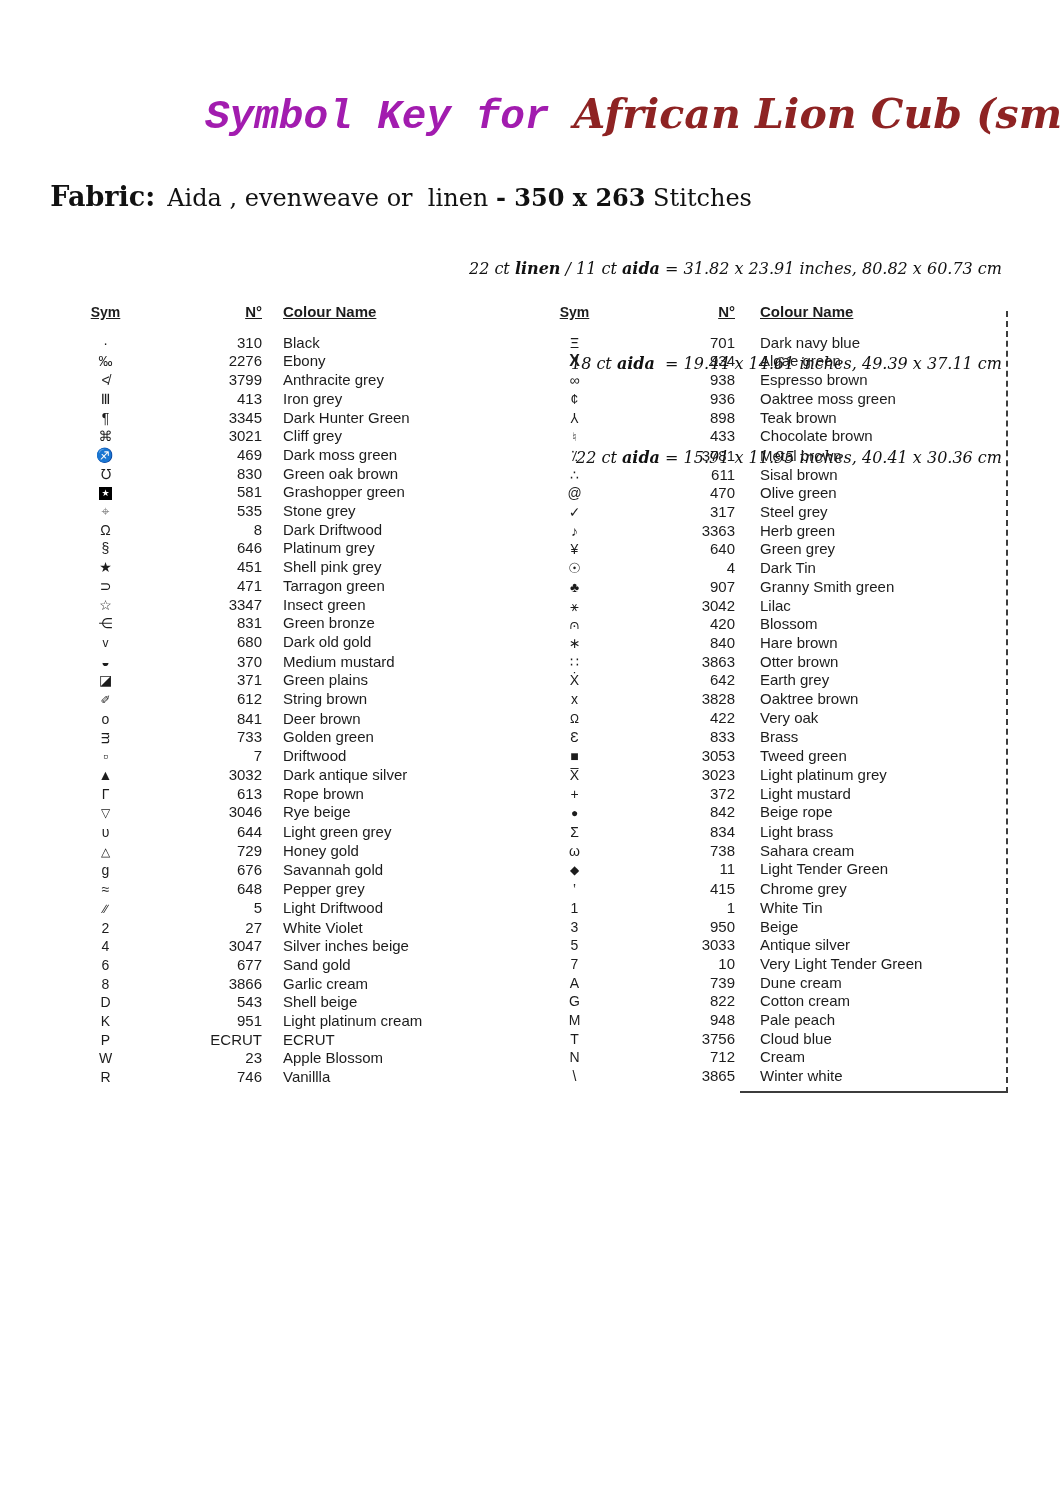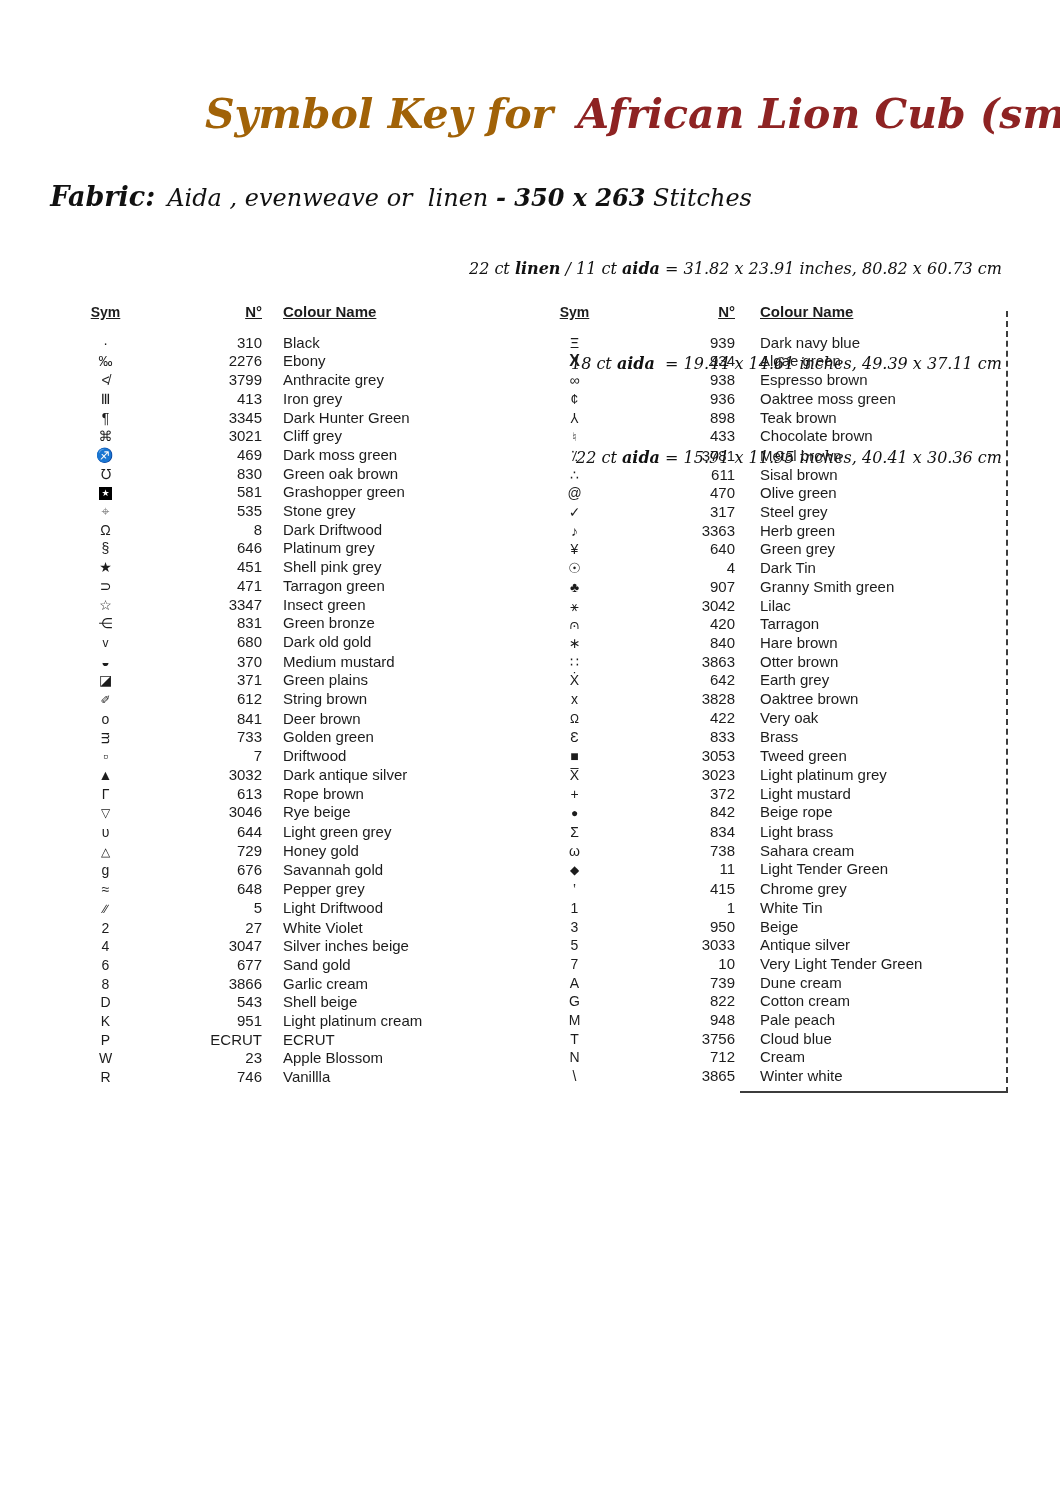"Symbol Key for" .title-prefix { color: #a16207 -> #a21caf; font-family: none -> Liberation Mono, monospace }
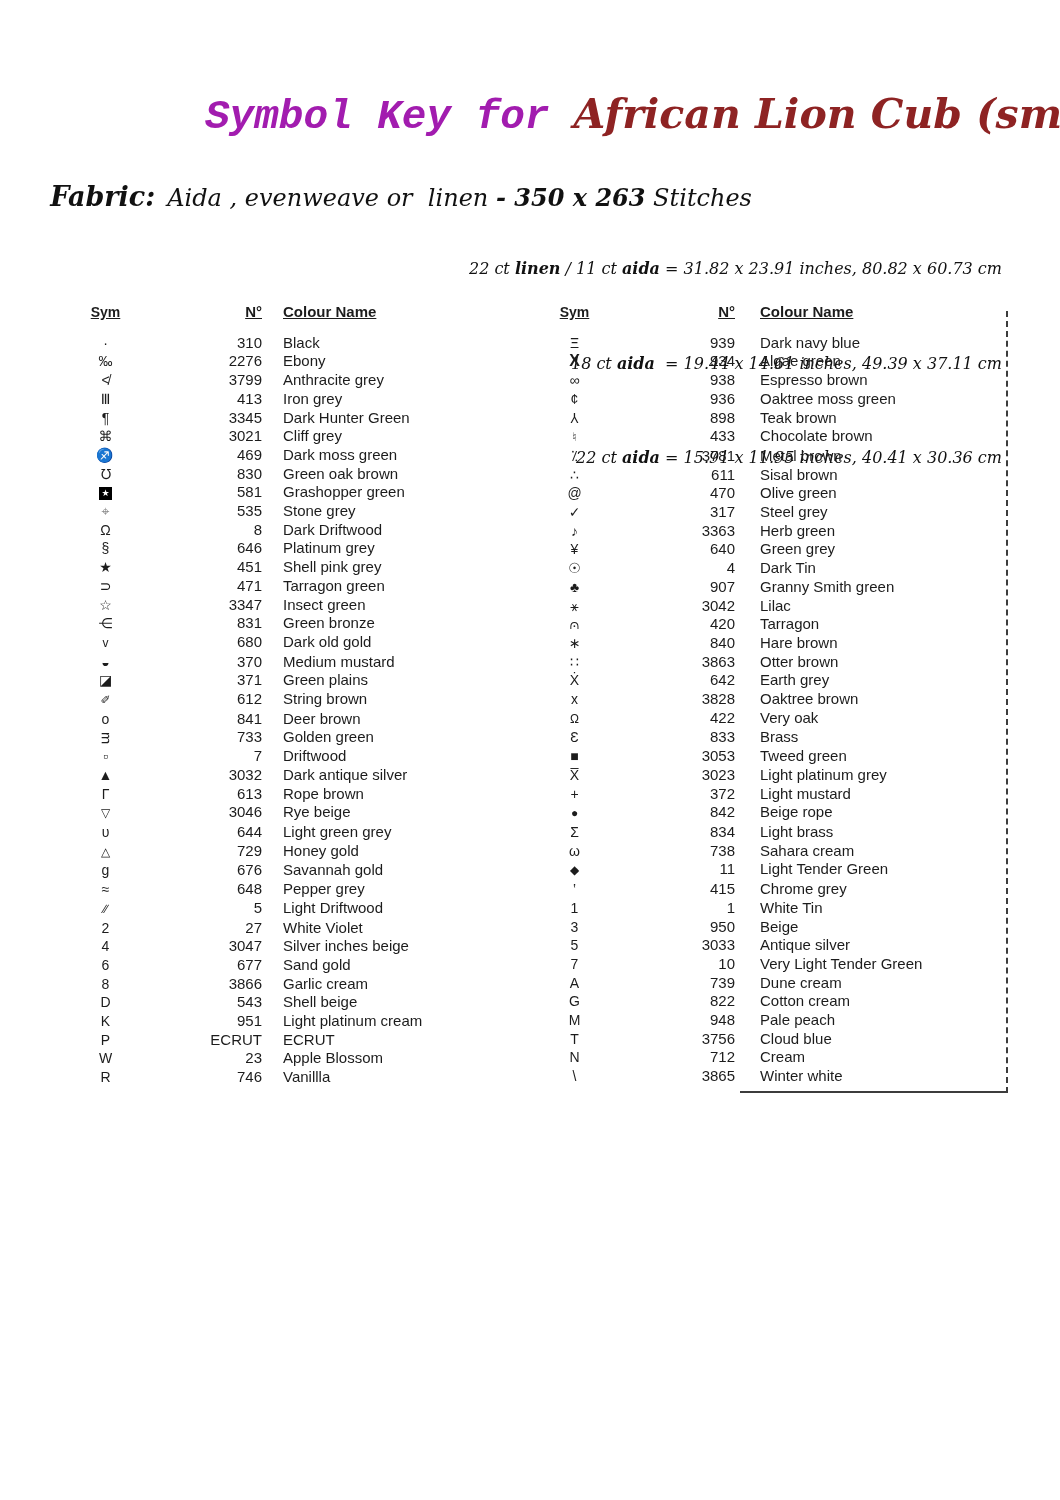"Fabric: Aida , evenweave or" .fabric-line { font-style: italic -> none }
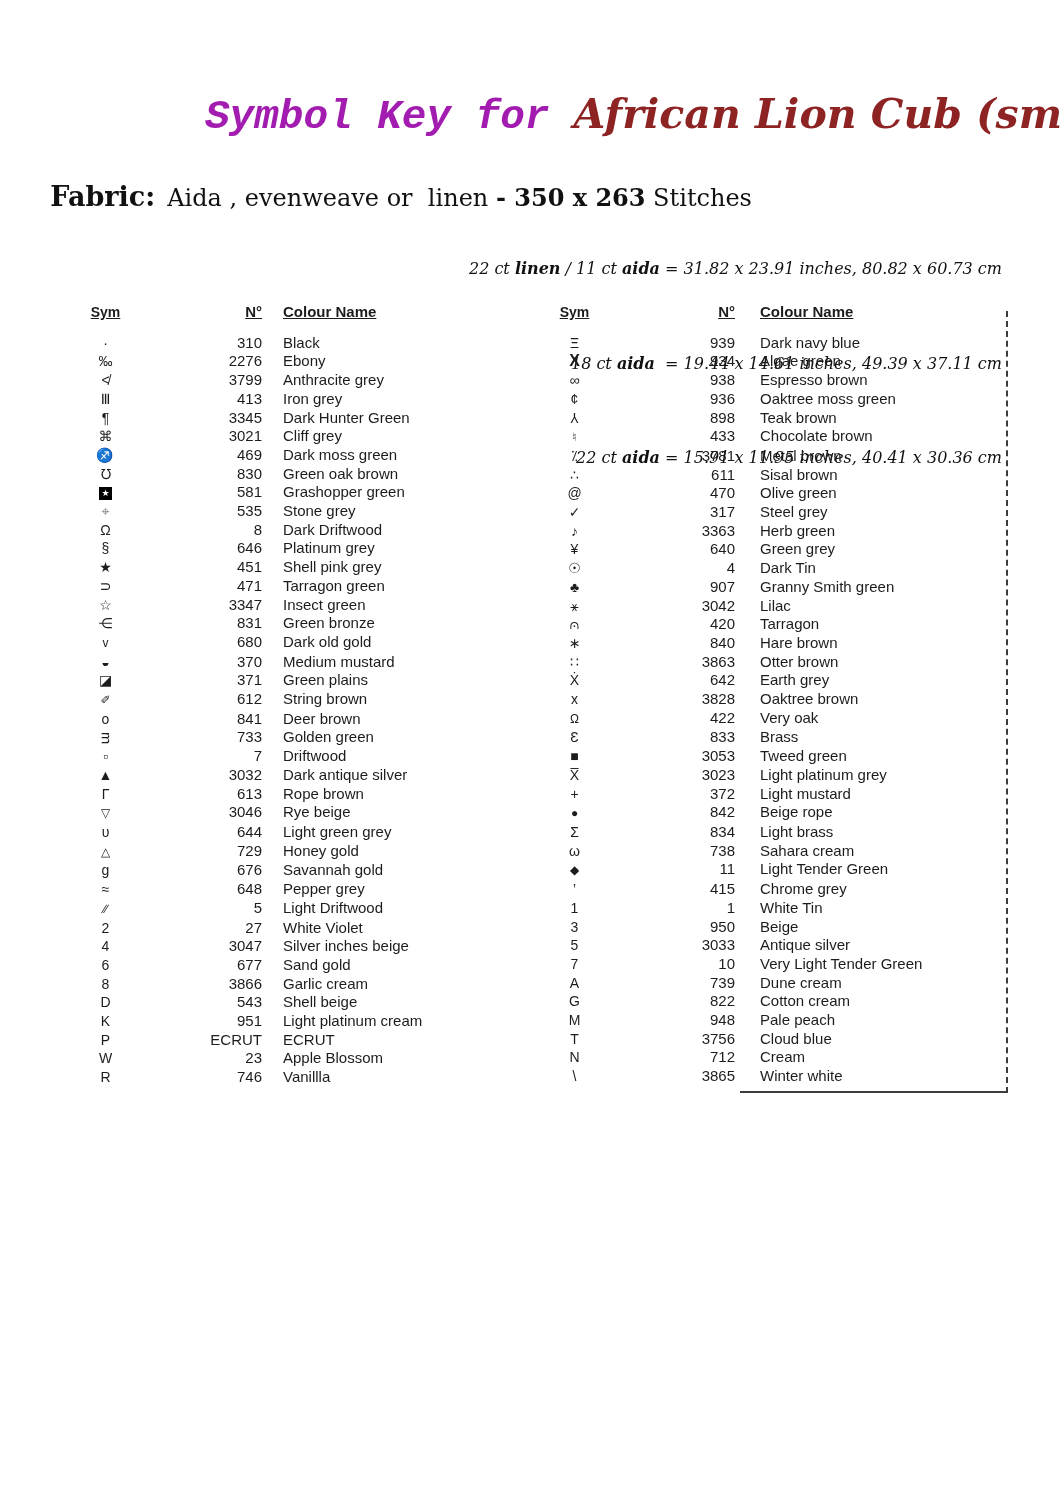"939" span.c-num { text: 939 -> 701 }
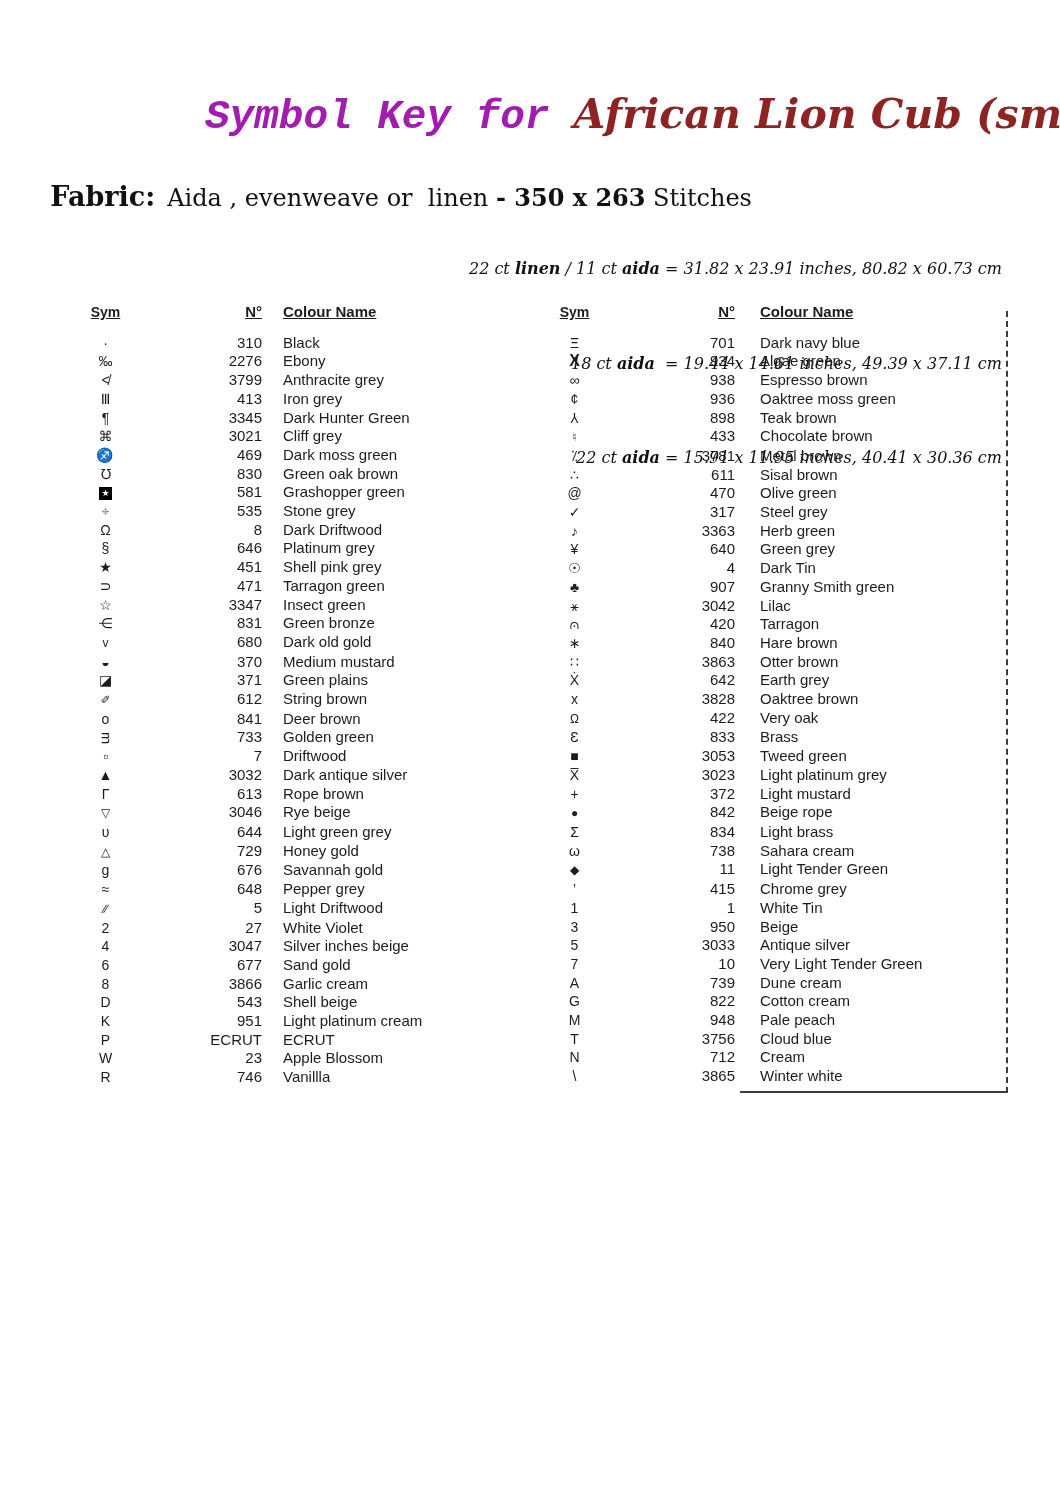"Tarragon" span.c-name { text: Tarragon -> Blossom }
